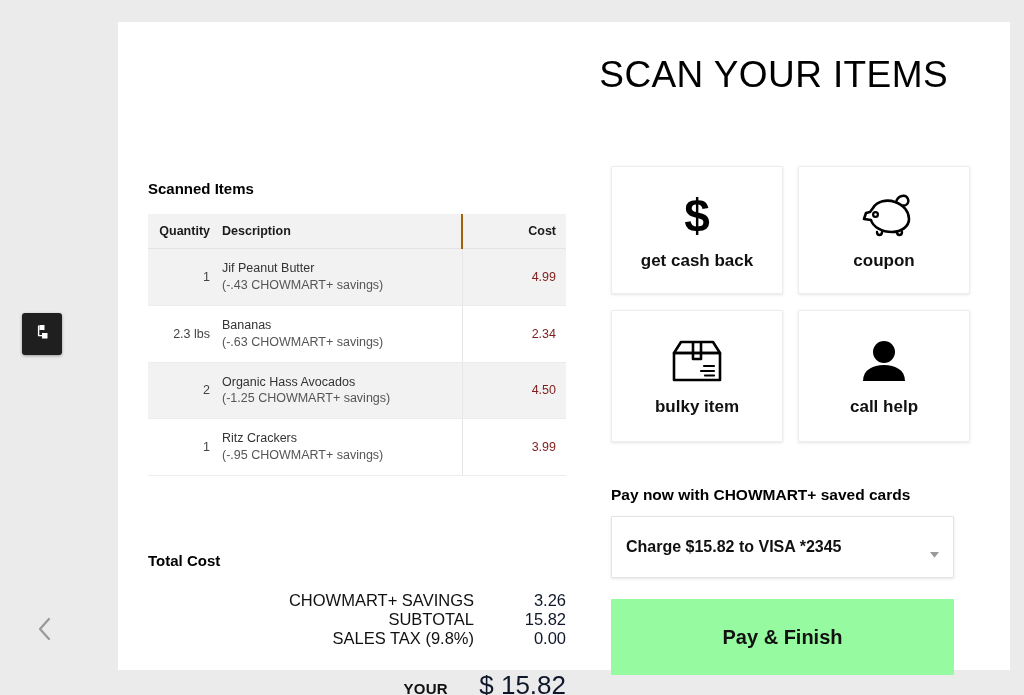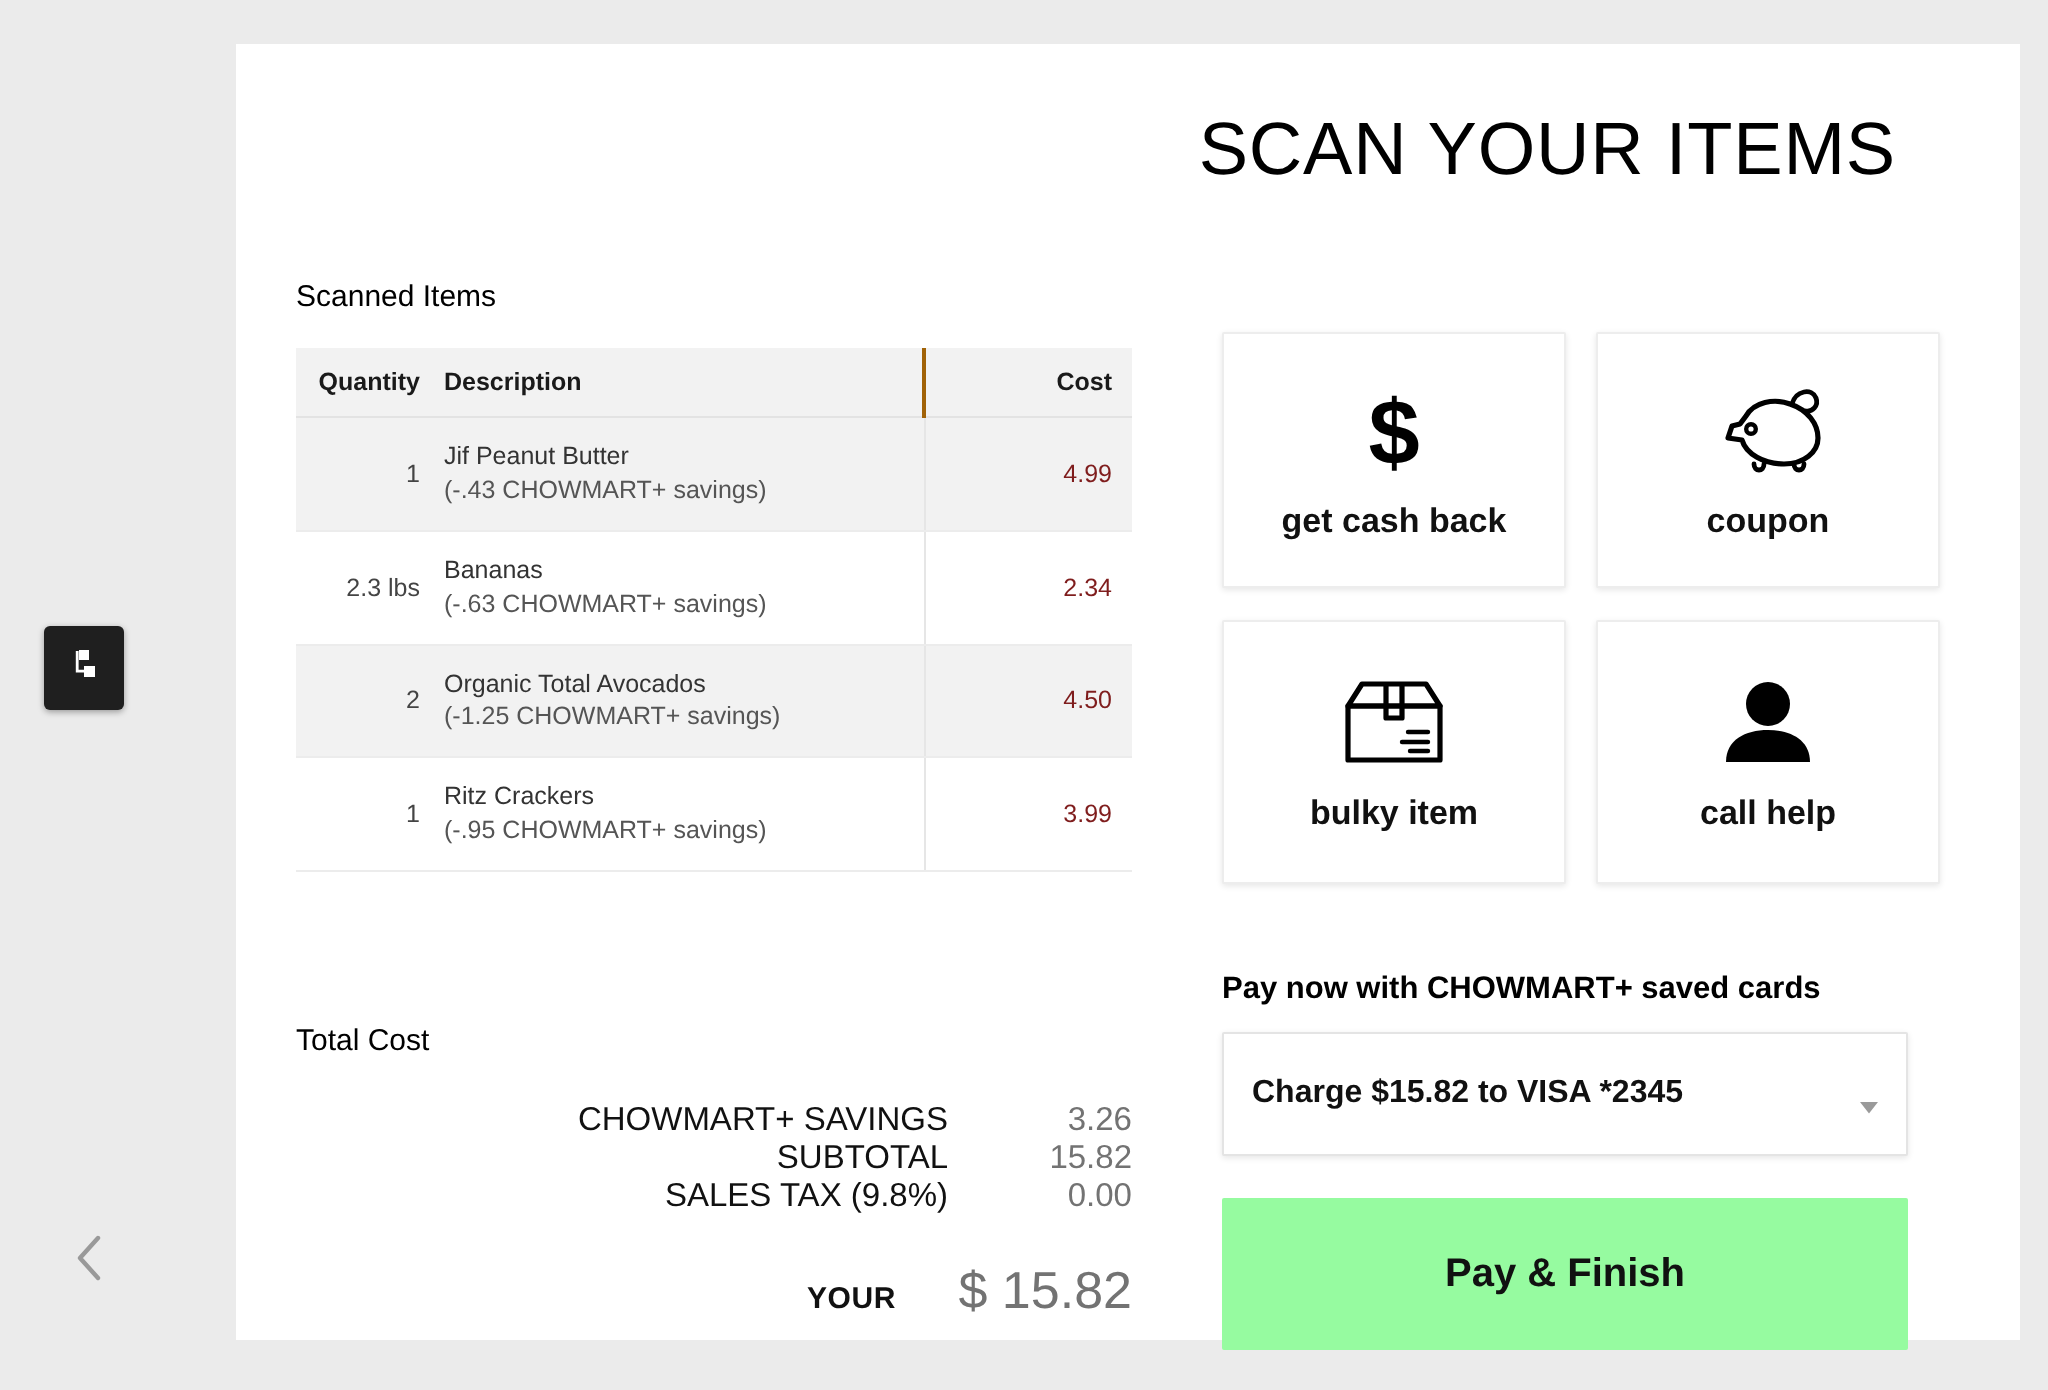"Scanned Items" .section-title { font-weight: normal -> bold; margin-top: none -> 40px }
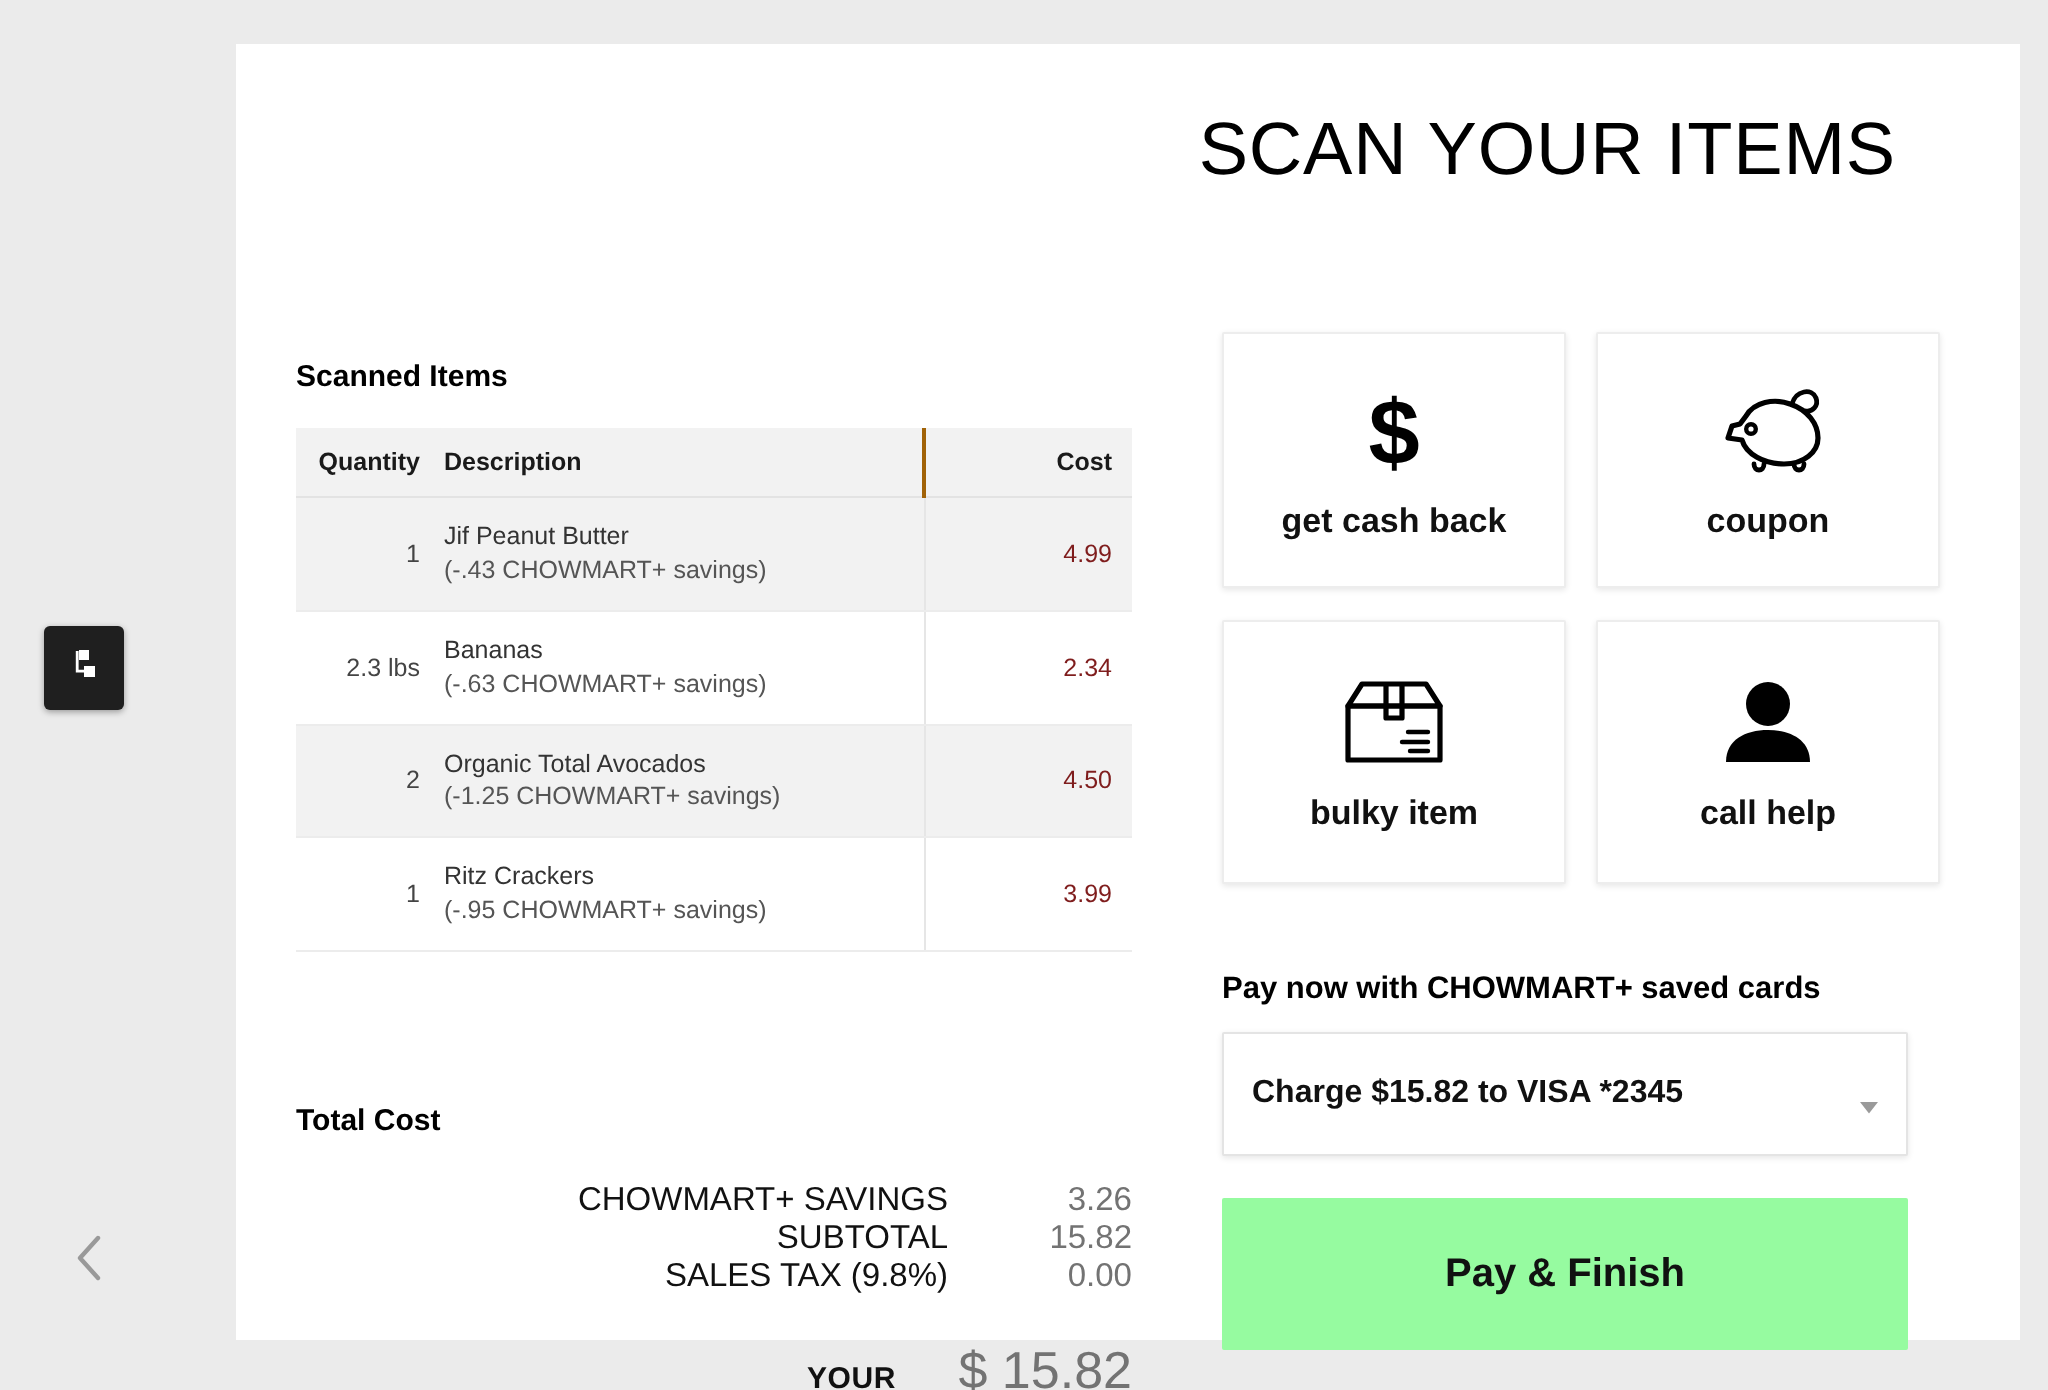"Organic Total Avocados" div { text: Total -> Hass }
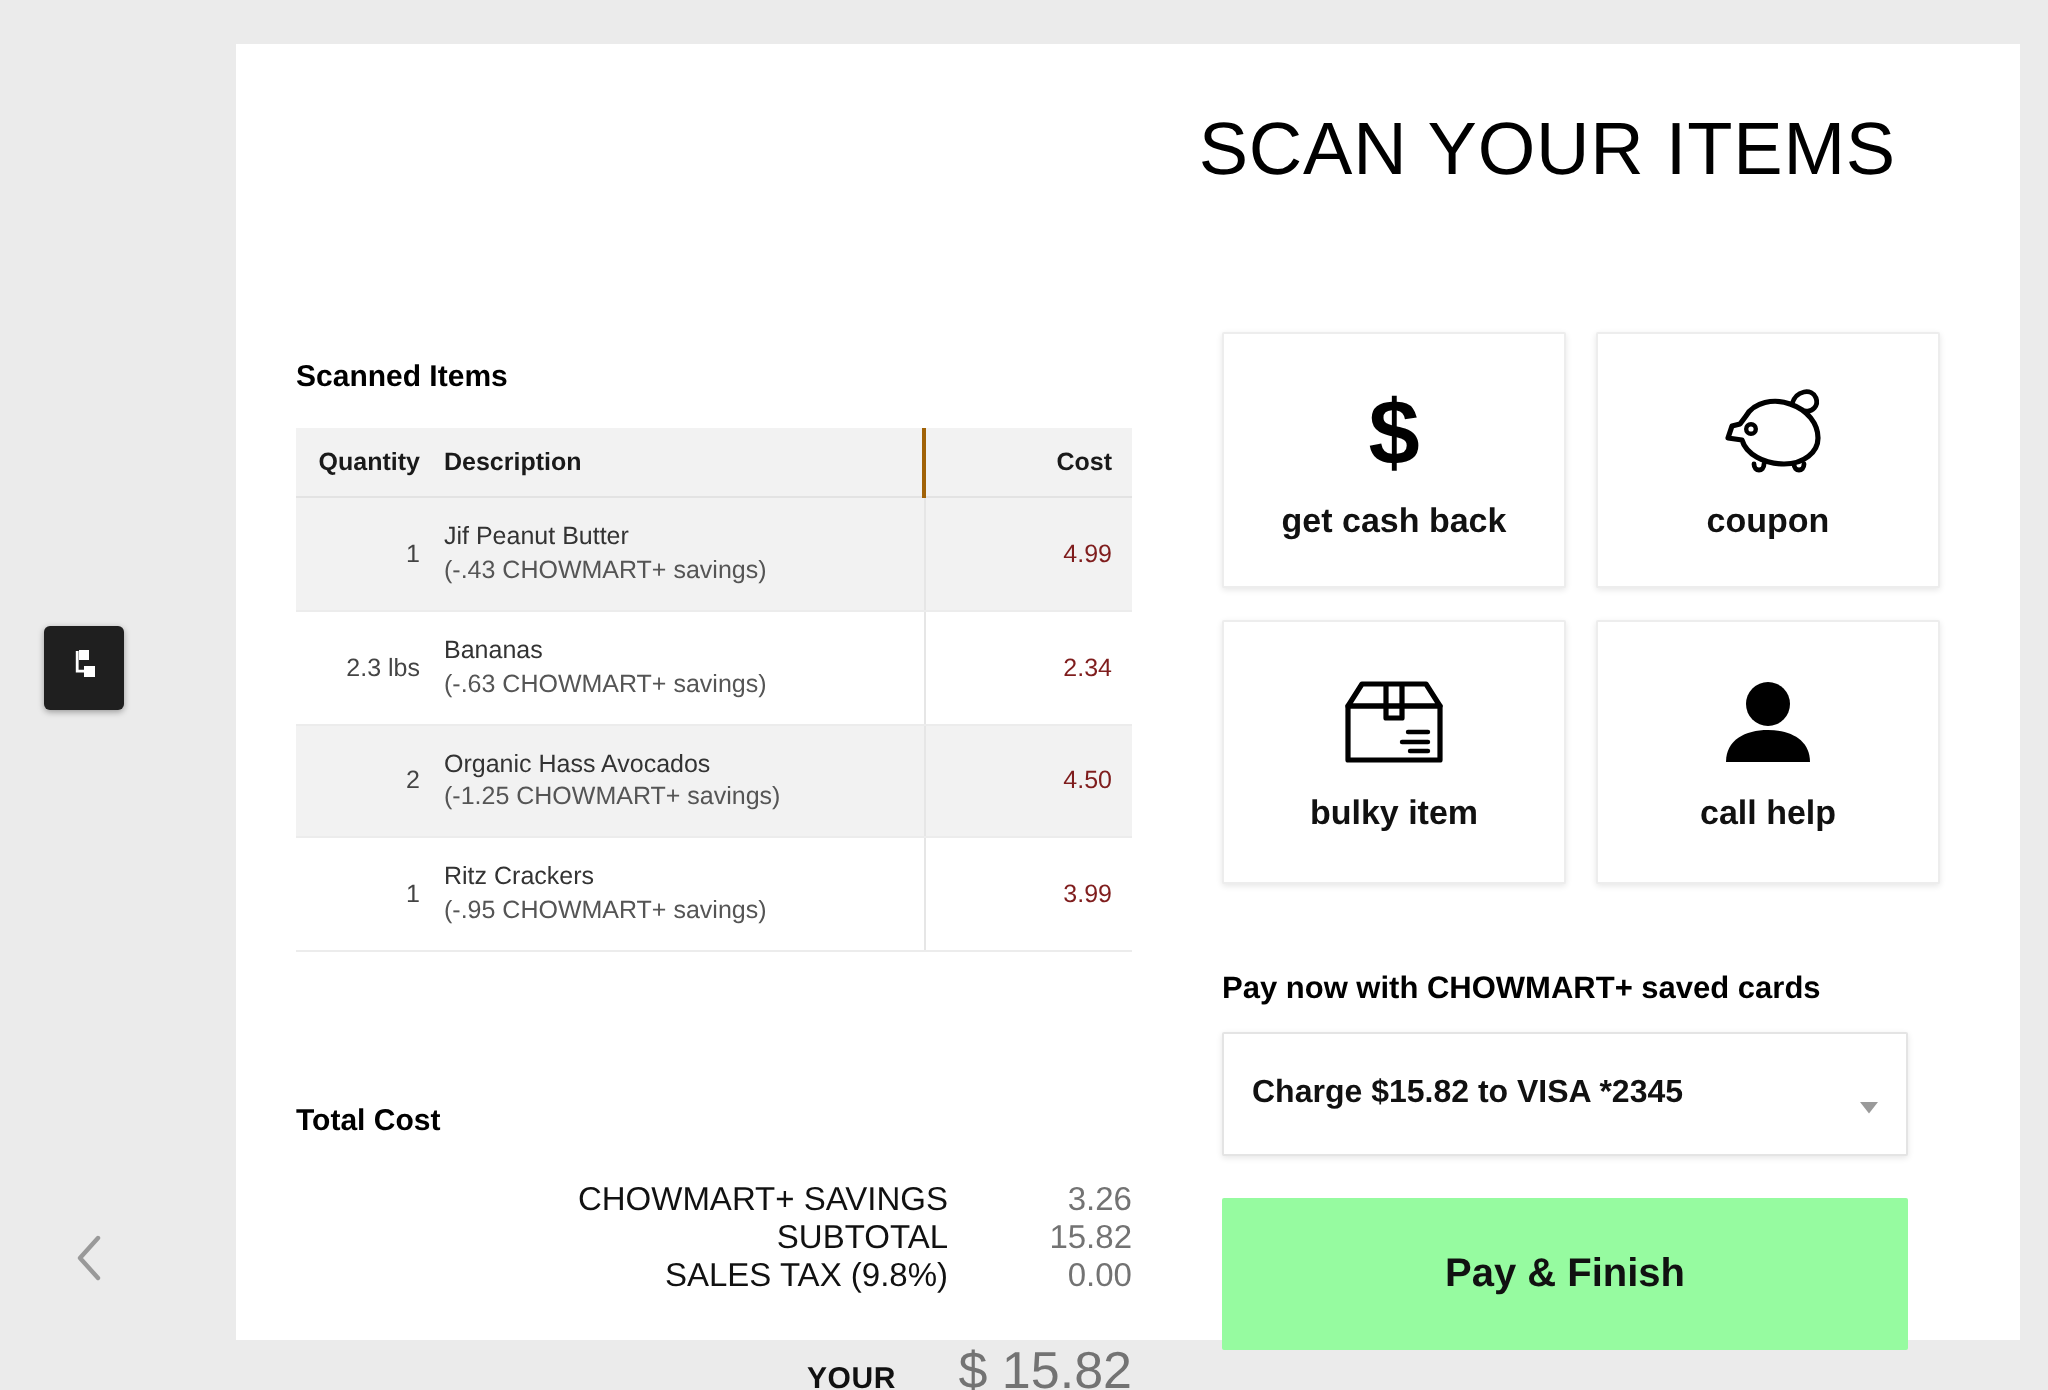"3.26" .tot-val { color: #737373 -> #0f172a }
